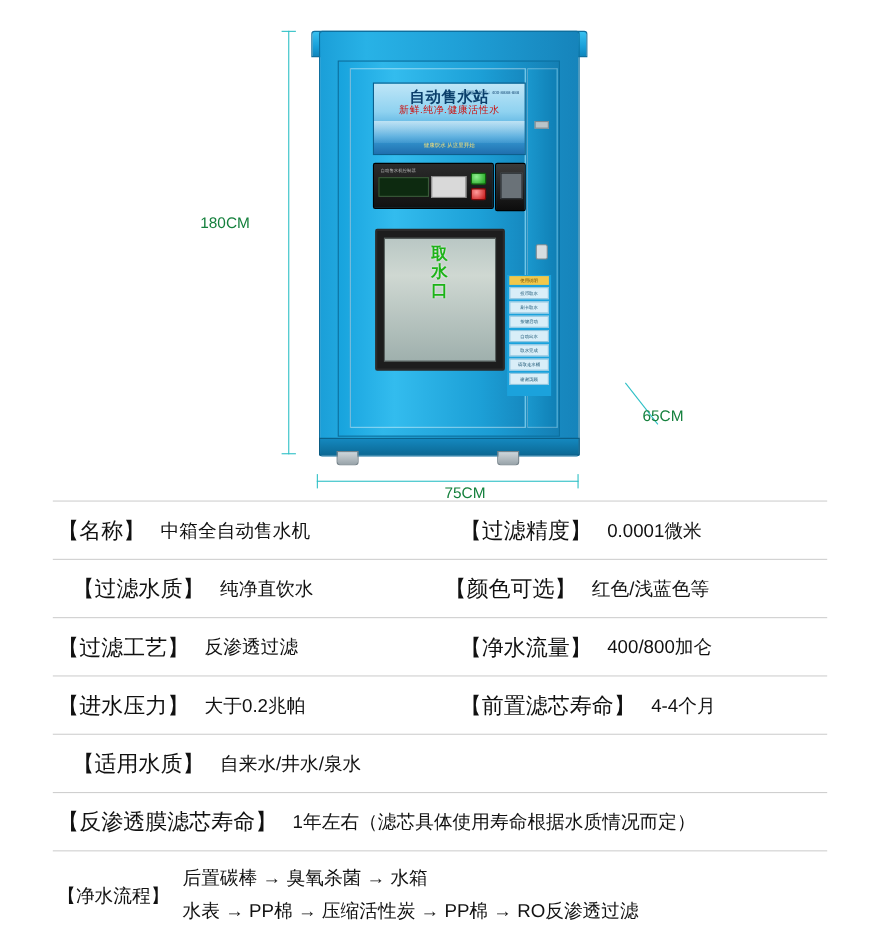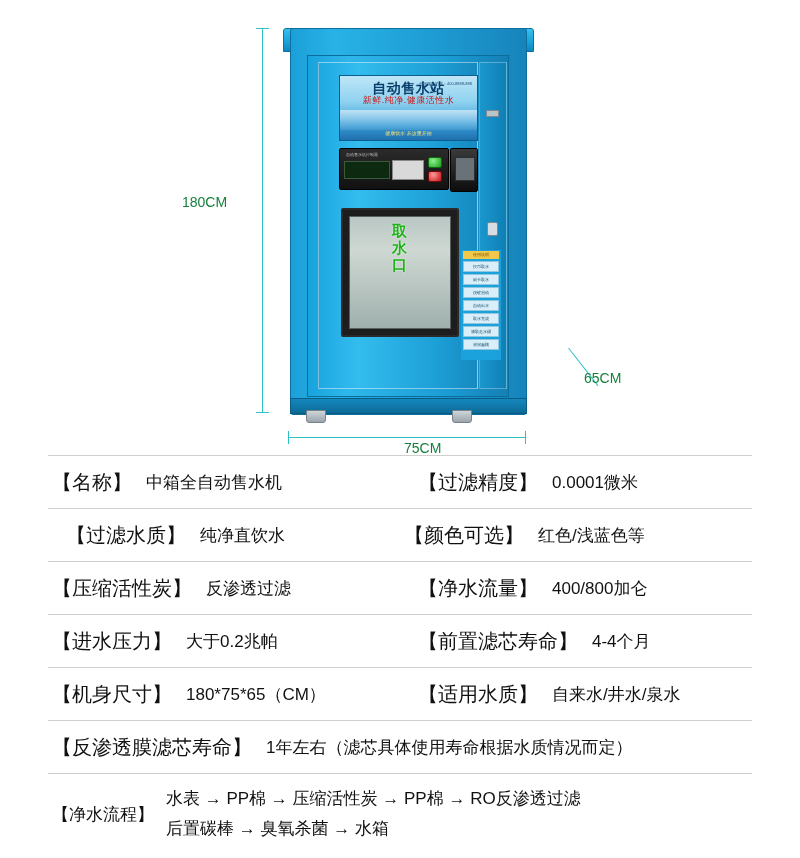"【压缩活性炭】" span.spec-key { text: 压缩活性炭 -> 过滤工艺 }
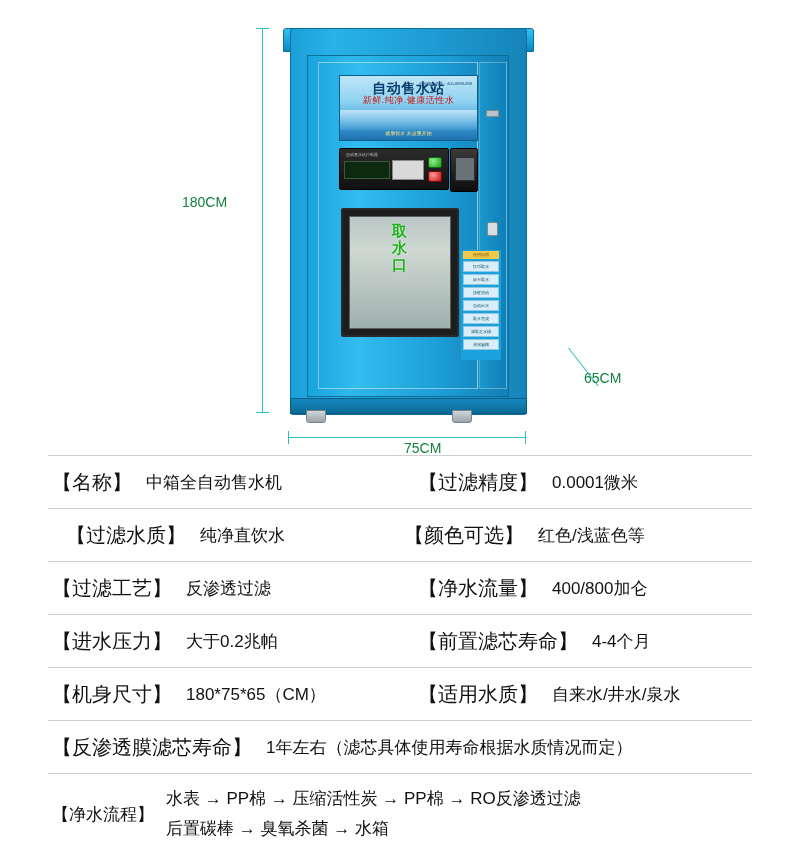"【机身尺寸】" div.spec-cell { html: <div> <span>【机身尺寸】</span> <span>180*75*65（CM）</span> </div> -> none }
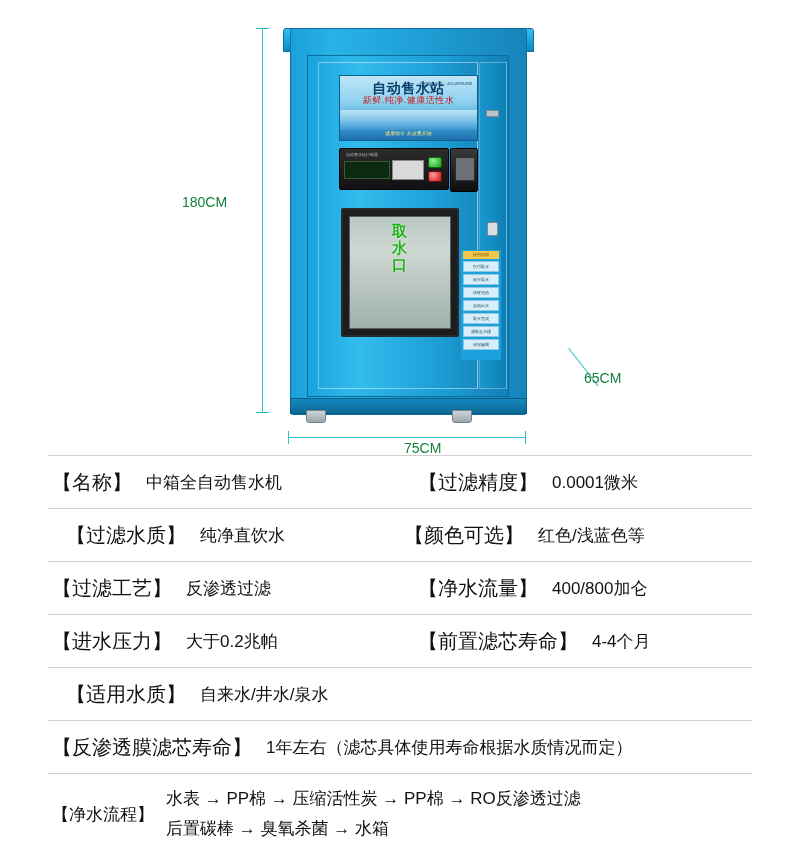"水表 → PP棉 → 压缩活性炭" div.flow-line { order: before "后置碳棒 → 臭氧杀菌 → 水箱" -> after "后置碳棒 → 臭氧杀菌 → 水箱" }
